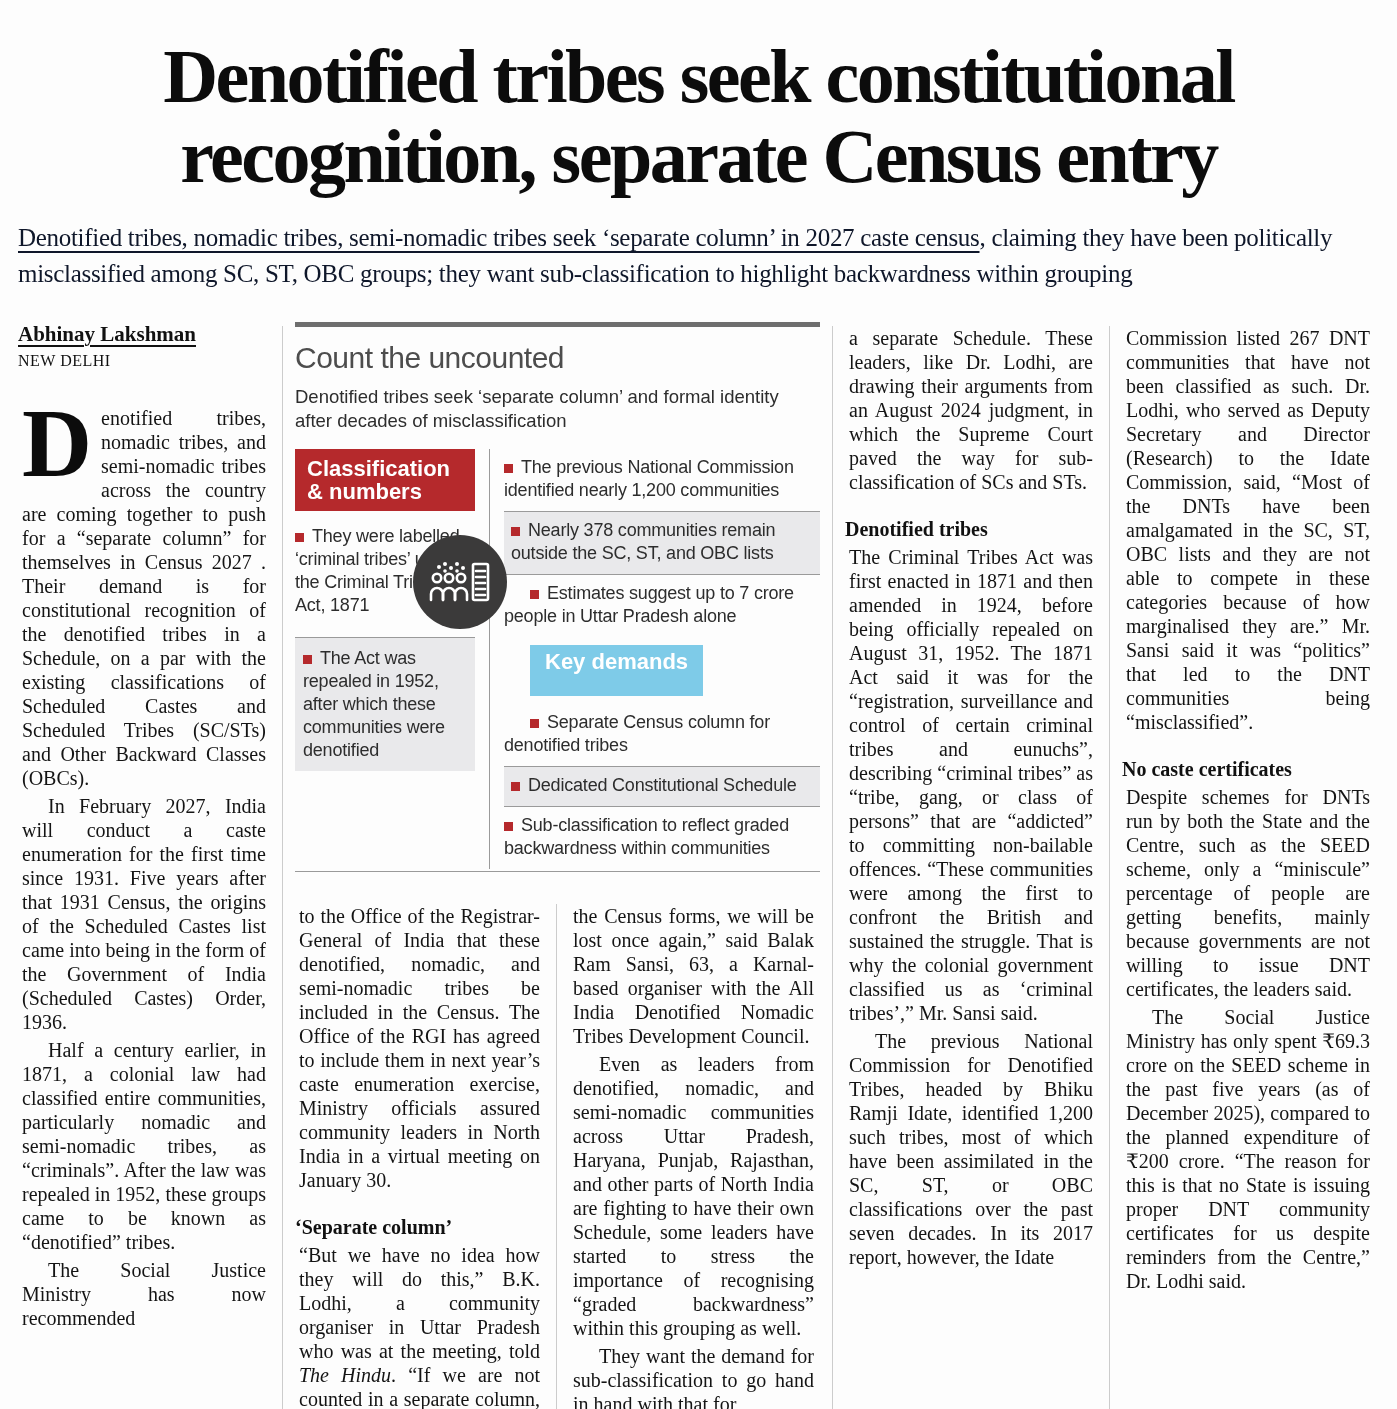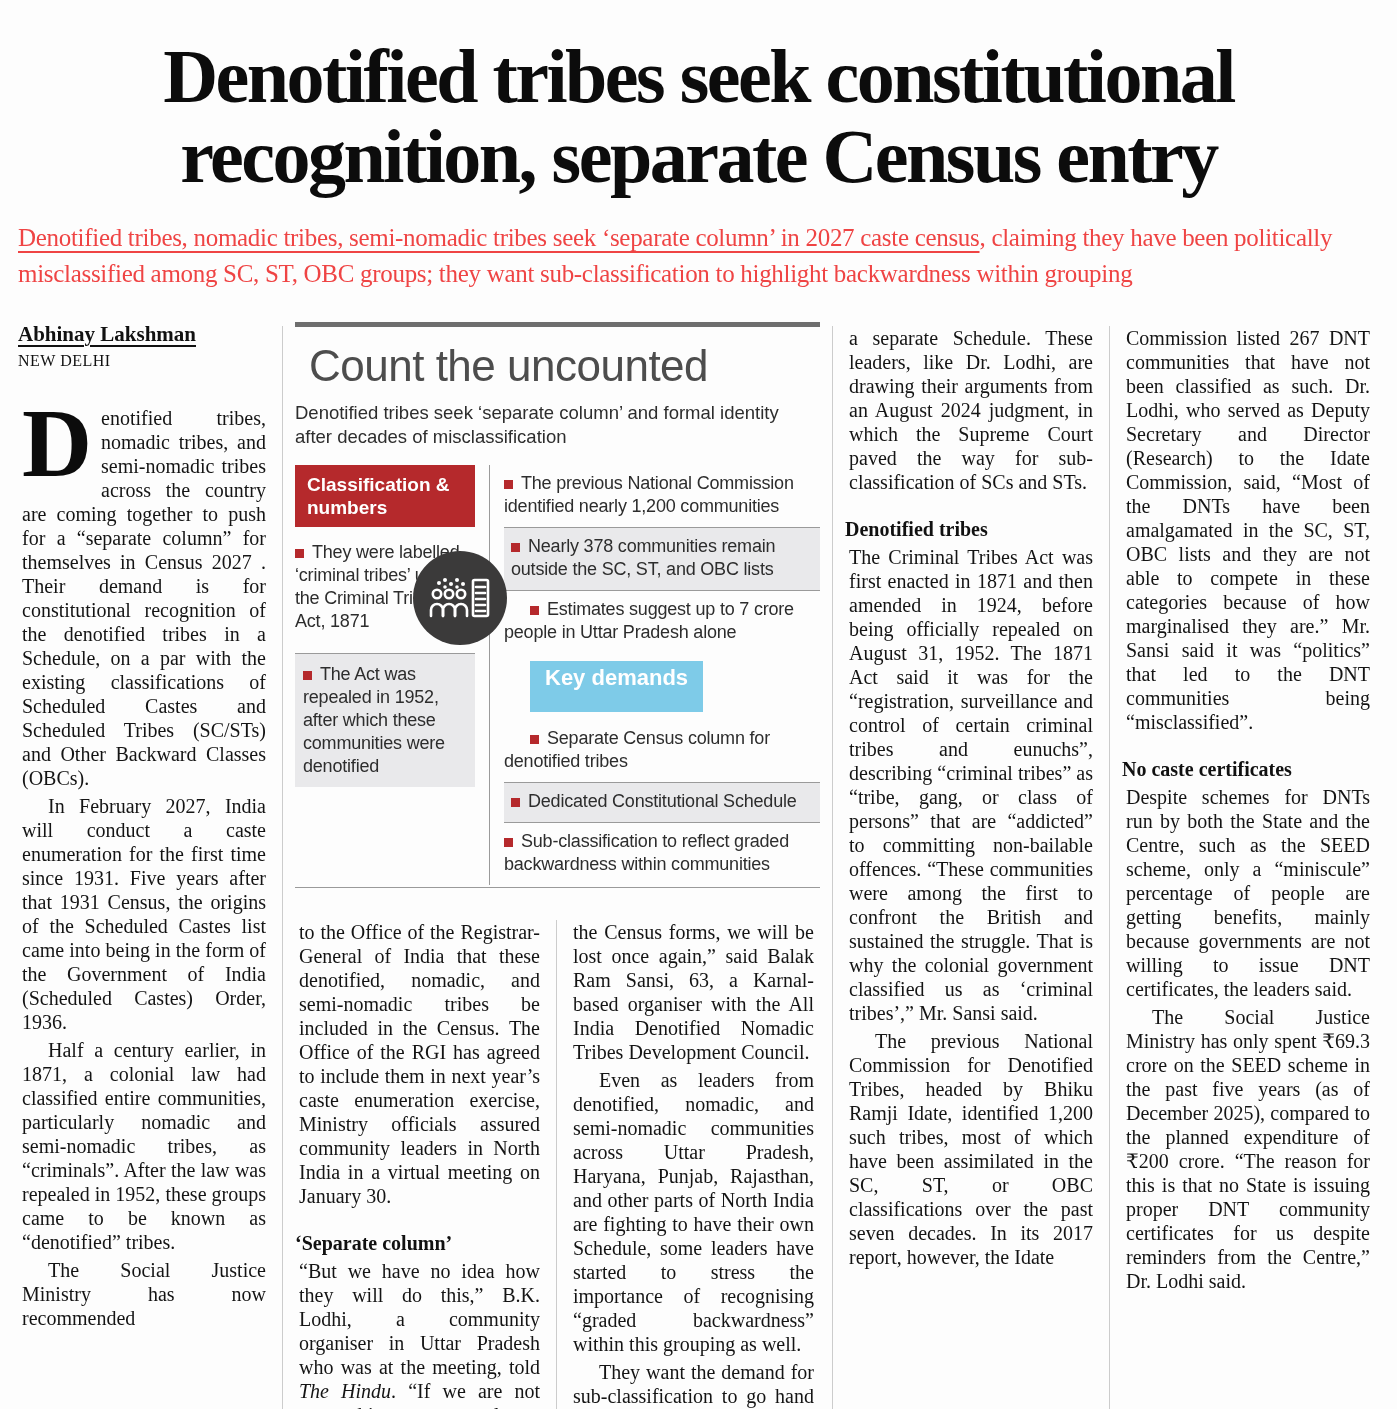"Denotified tribes, nomadic tribes," .standfirst { color: #ef4444 -> #0f172a }
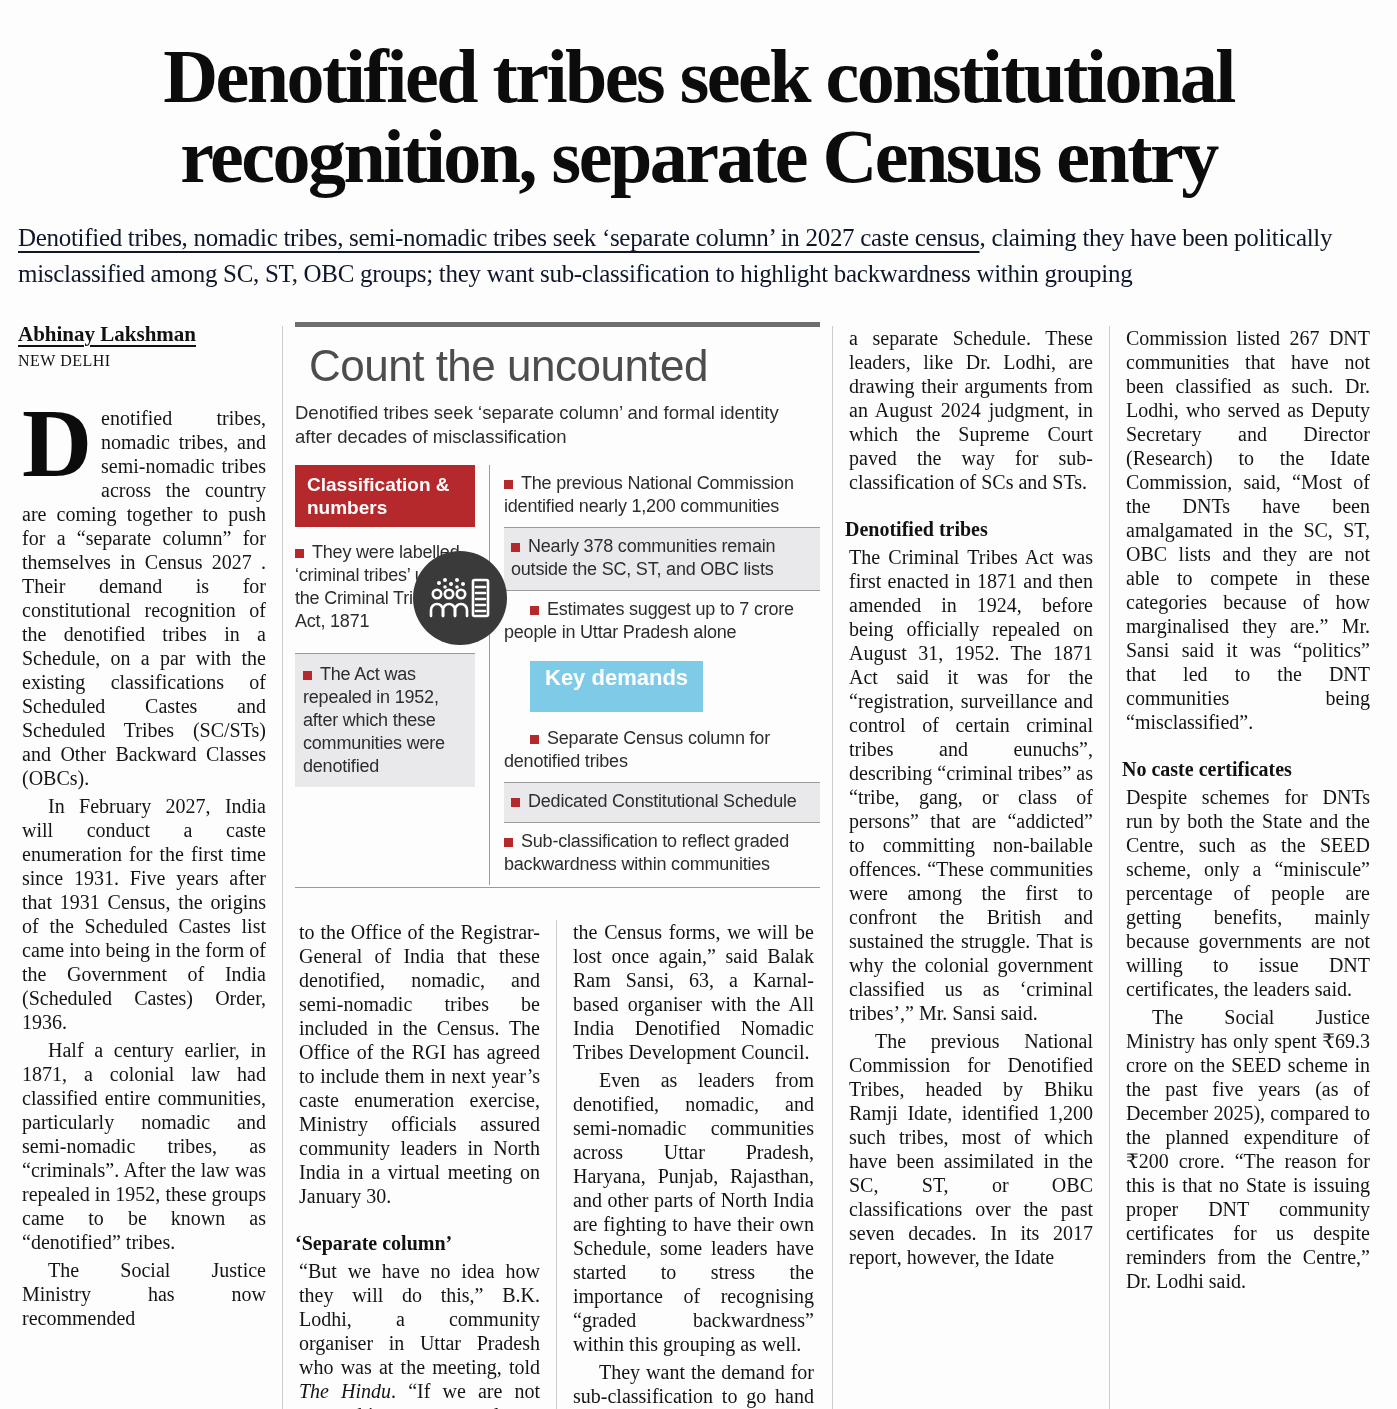"Count the uncounted" .ig-title { font-size: 44px -> 30px; margin: 14px 14px 0 -> 14px 0 0 }
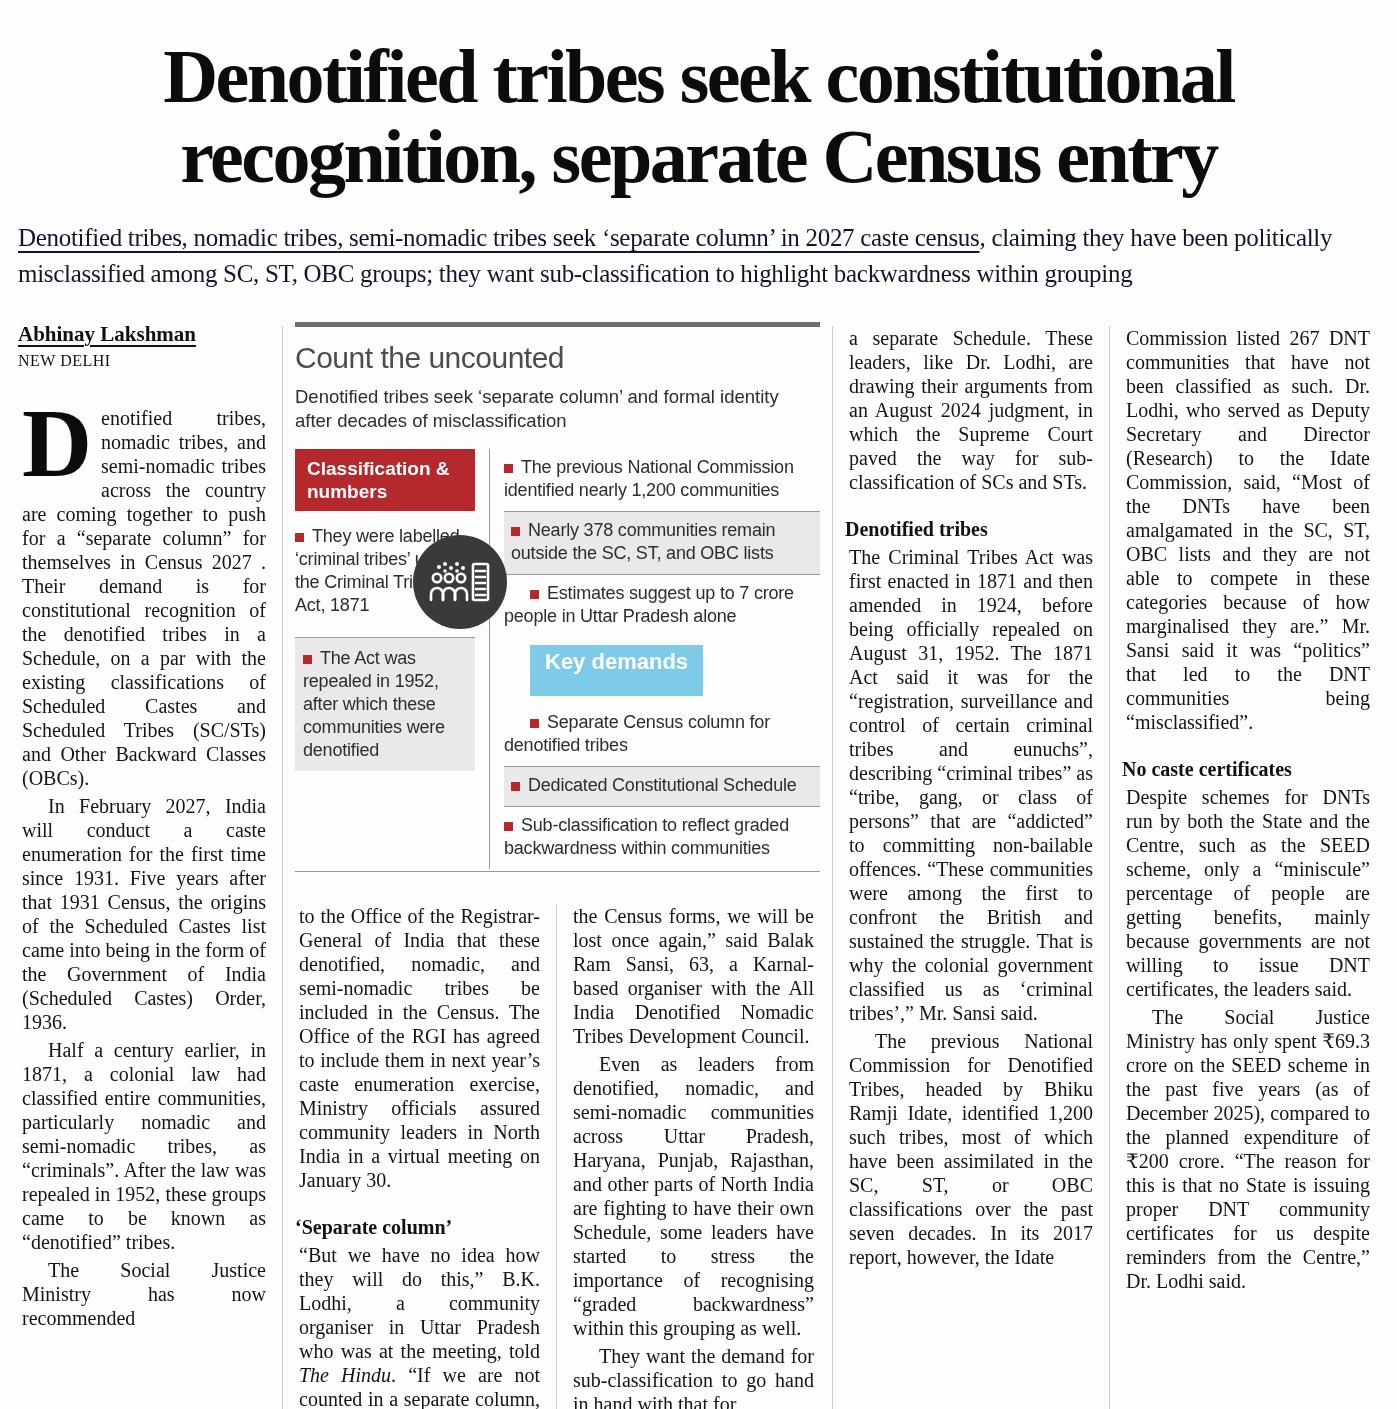"Classification & numbers" .ig-redbox { font-size: 19px -> 22px }
